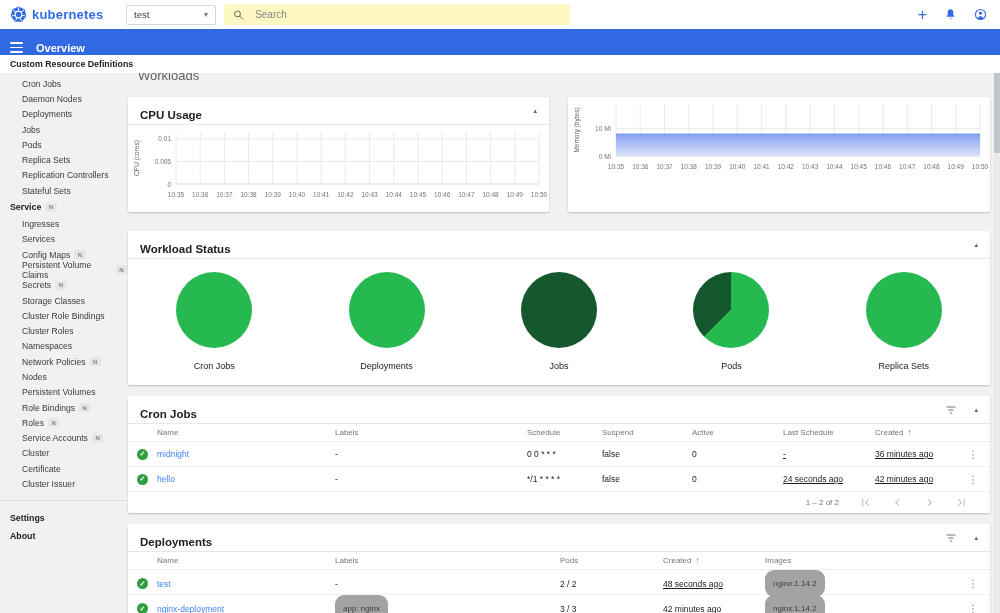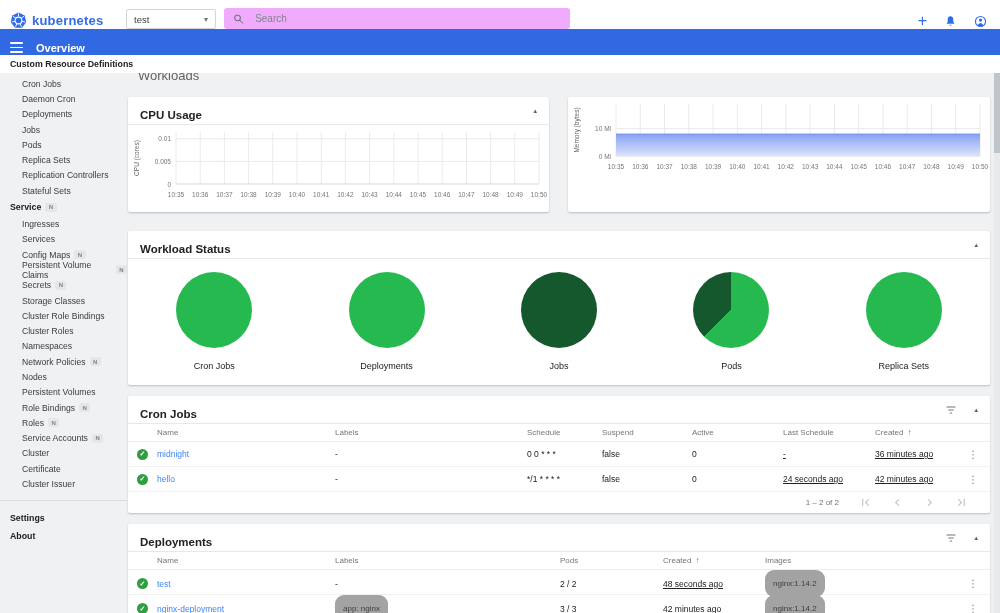"kubernetes" .header { align-items: flex-end -> center }
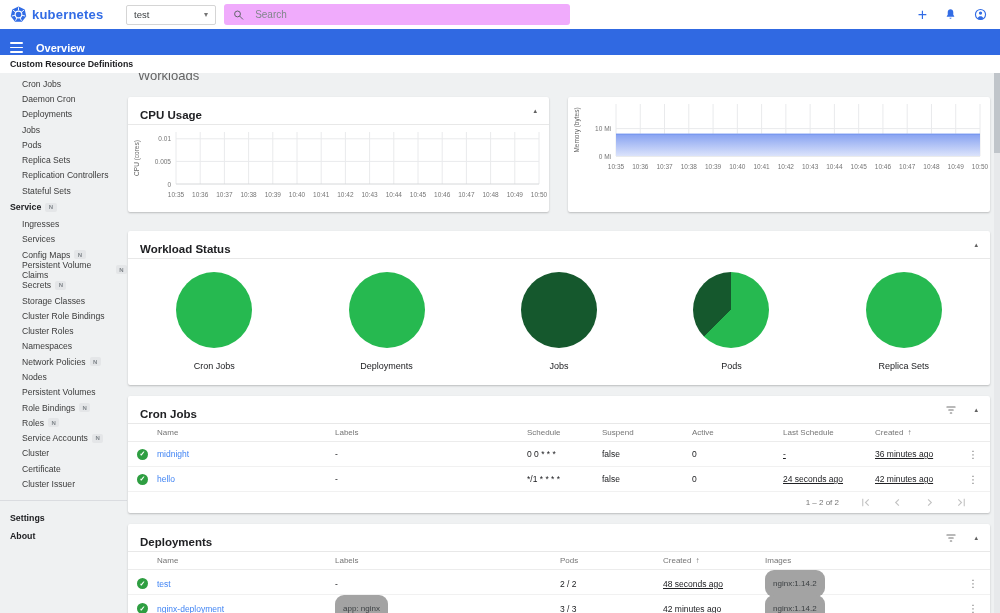"Search" .search { background: #f0abfc -> #fef9c3 }
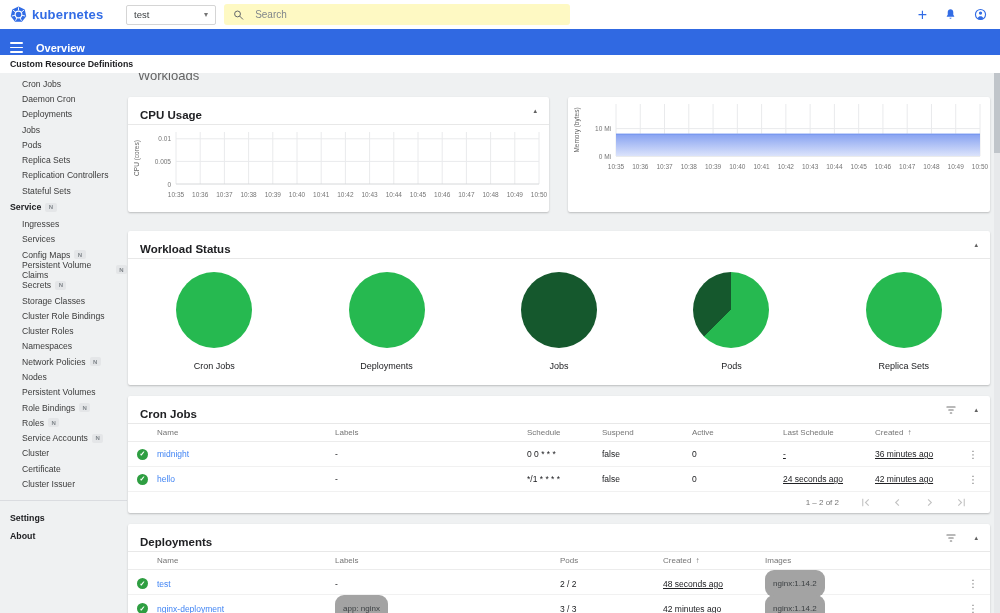"Daemon Cron" span { text: Cron -> Nodes }
